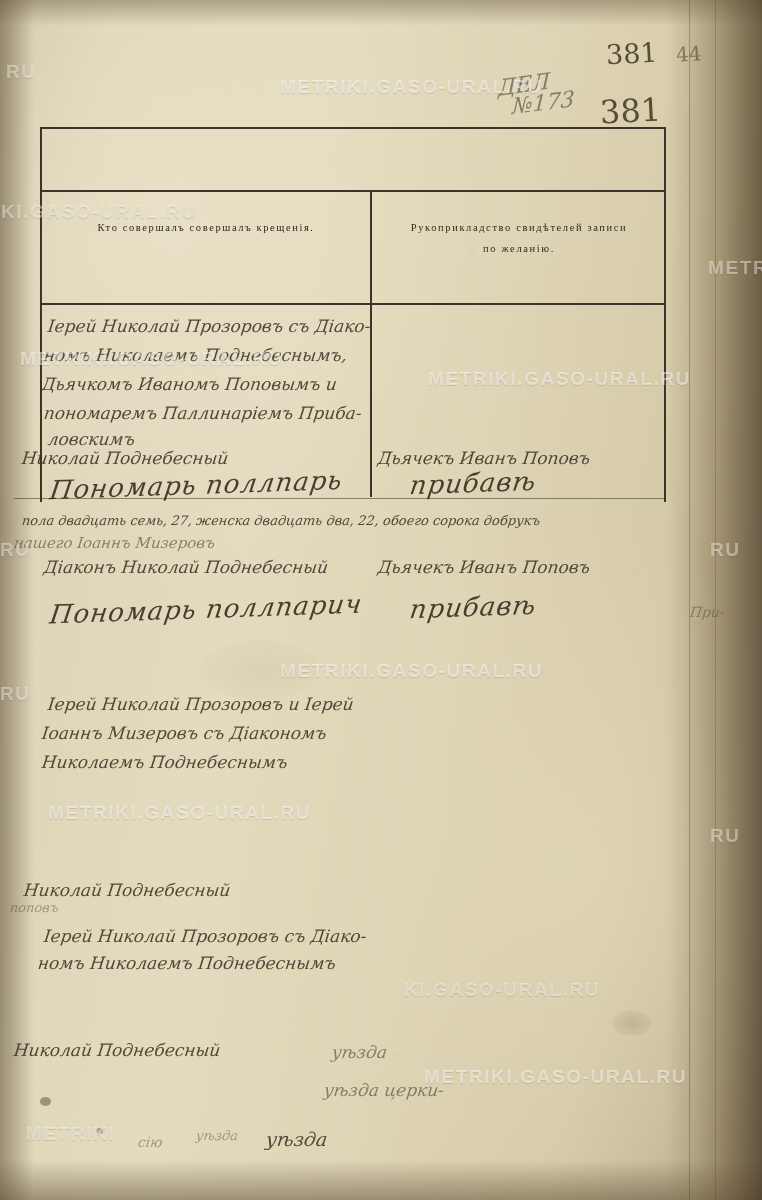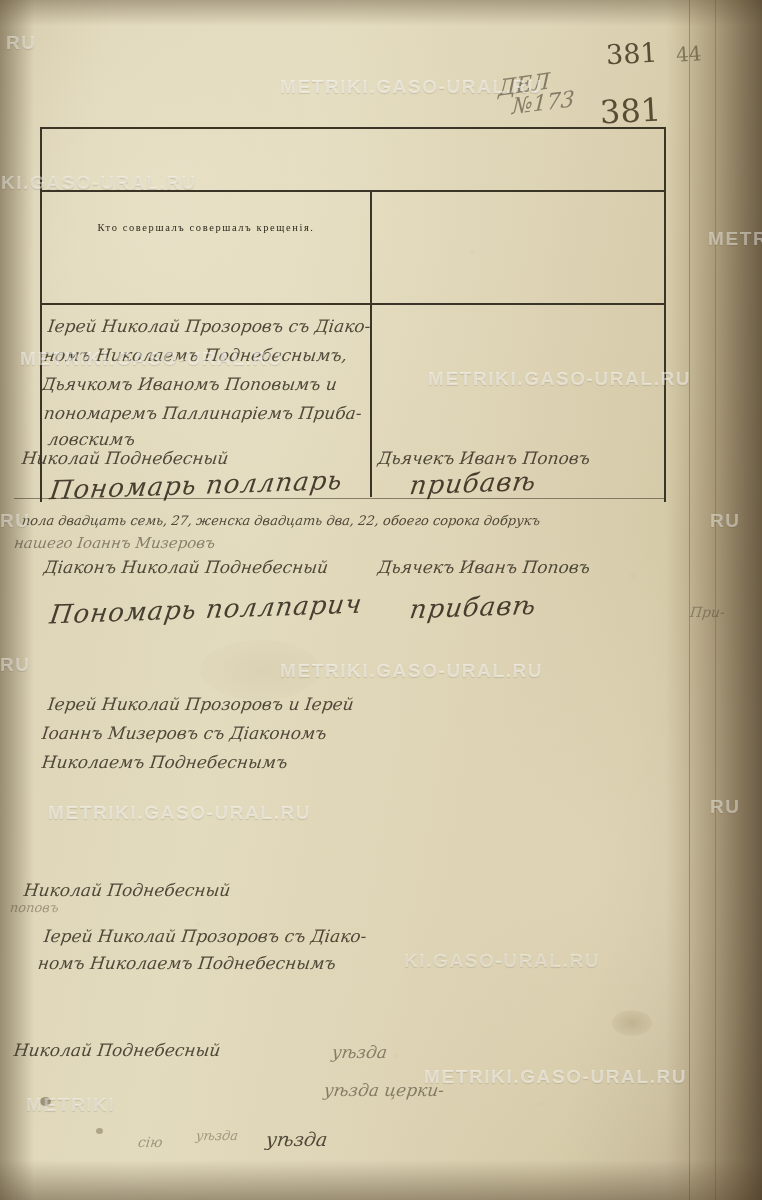"RU" .wm.partial { margin-top: none -> 29px }
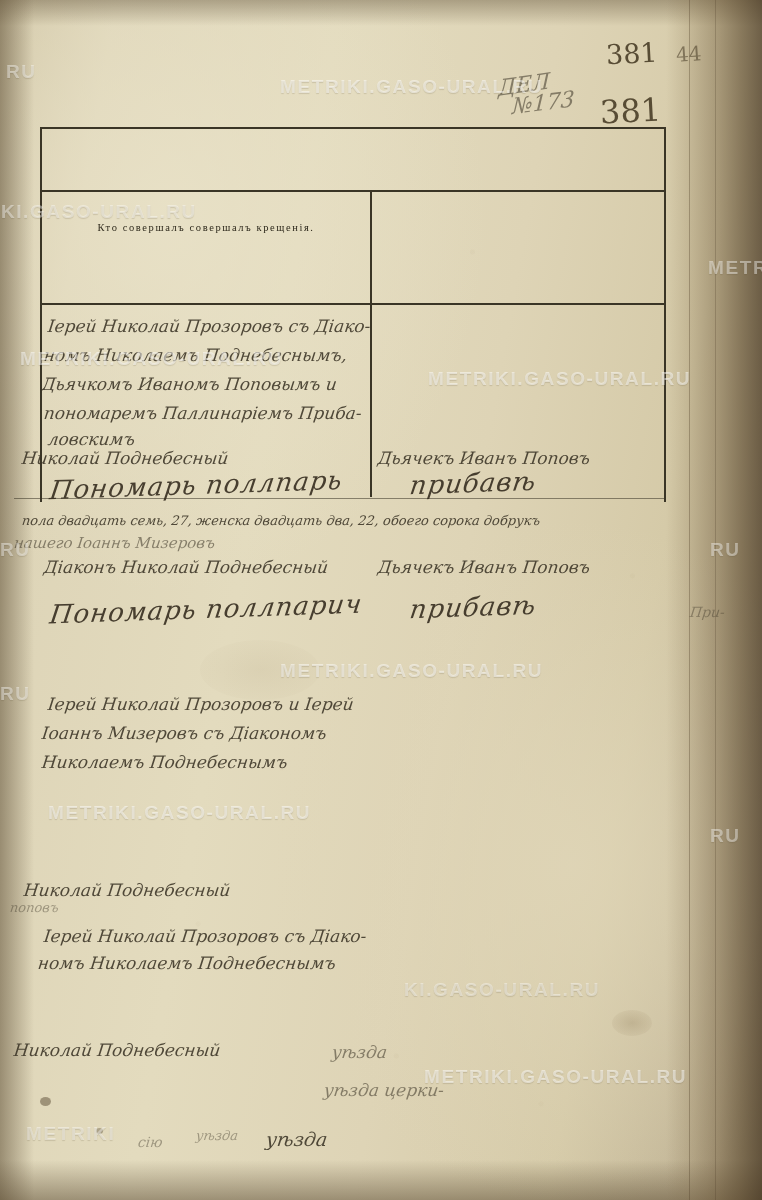"Рукоприкладство свидѣтелей записи" div.printed { html: none -> <div>Рукоприкладство свидѣтелей записи</div> }
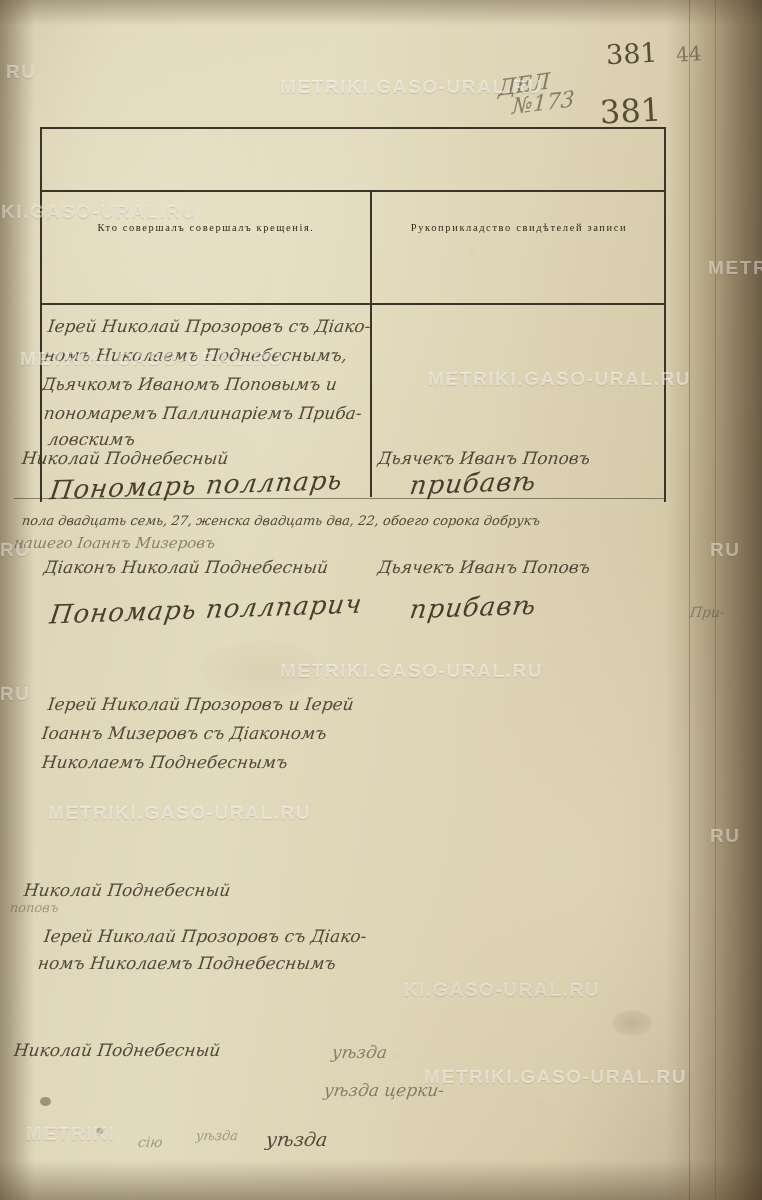"по желанію." div.printed { html: none -> <div>по желанію.</div> }
